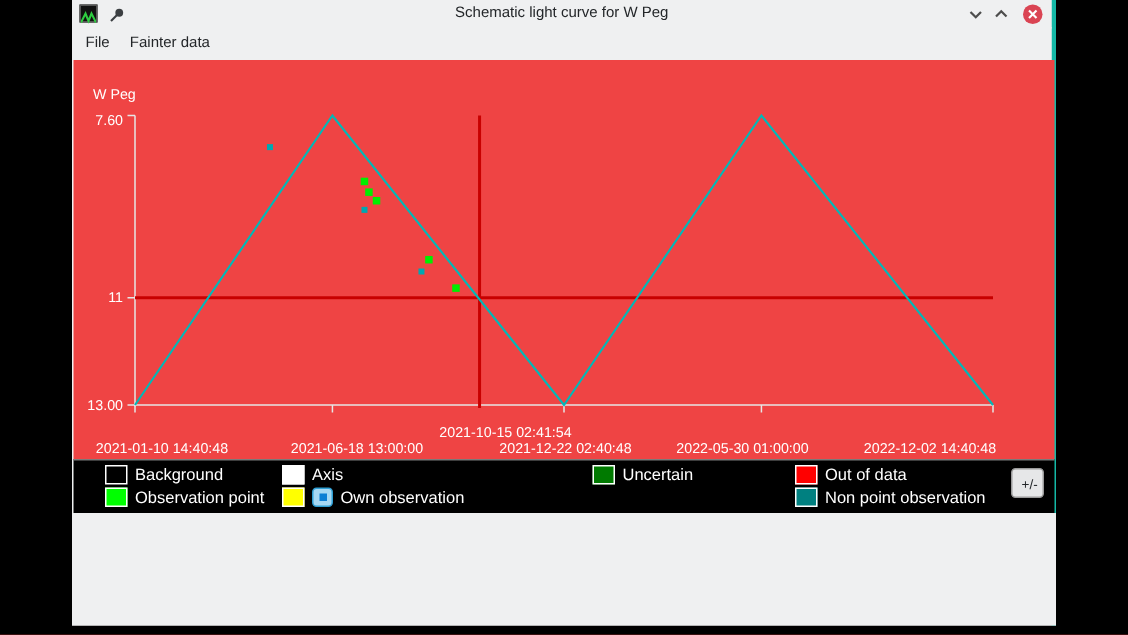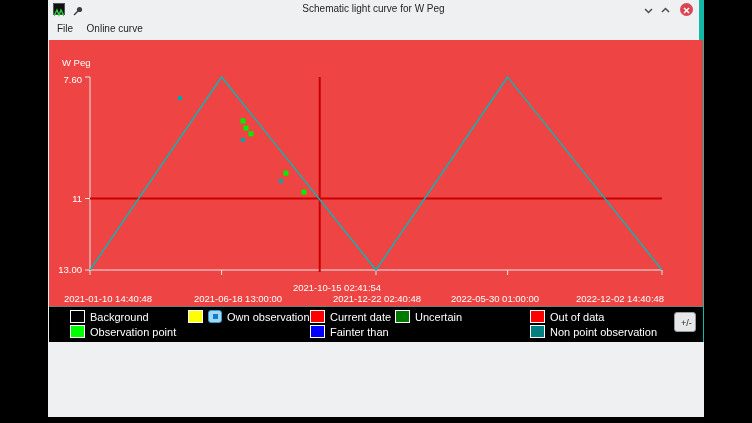"Schematic light curve for W" .window { border-right: 5px solid #14b8a6 -> 3px solid #14b8a6 }
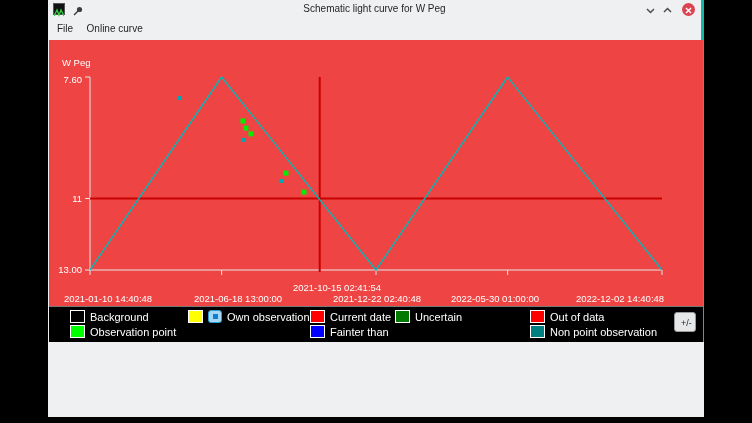"Online curve" span.menu-item { text: Online curve -> Fainter data }
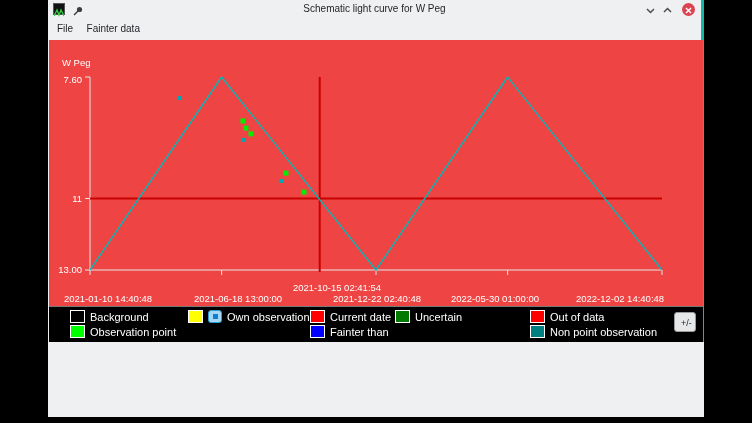"Axis" div.legend-row { html: none -> <div> <span></span> <span>Axis</span> </div> }
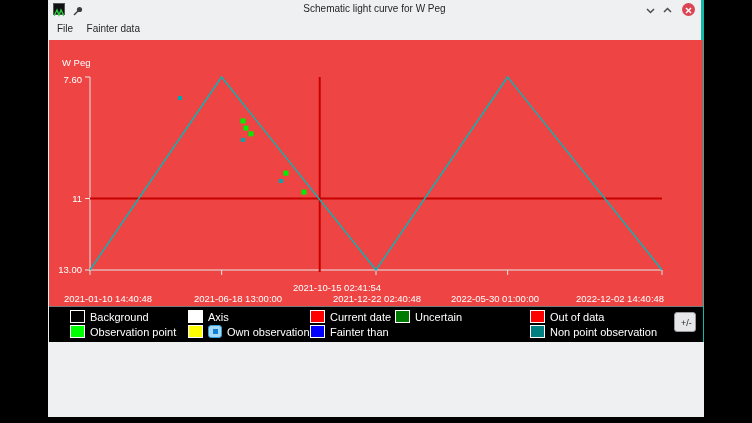"Current date" div.legend-col { html: <div> <div> <span></span> <span>Current date</span> </div> <div> <span></span> <span>Fainter than</span> </div> </div> -> none }
